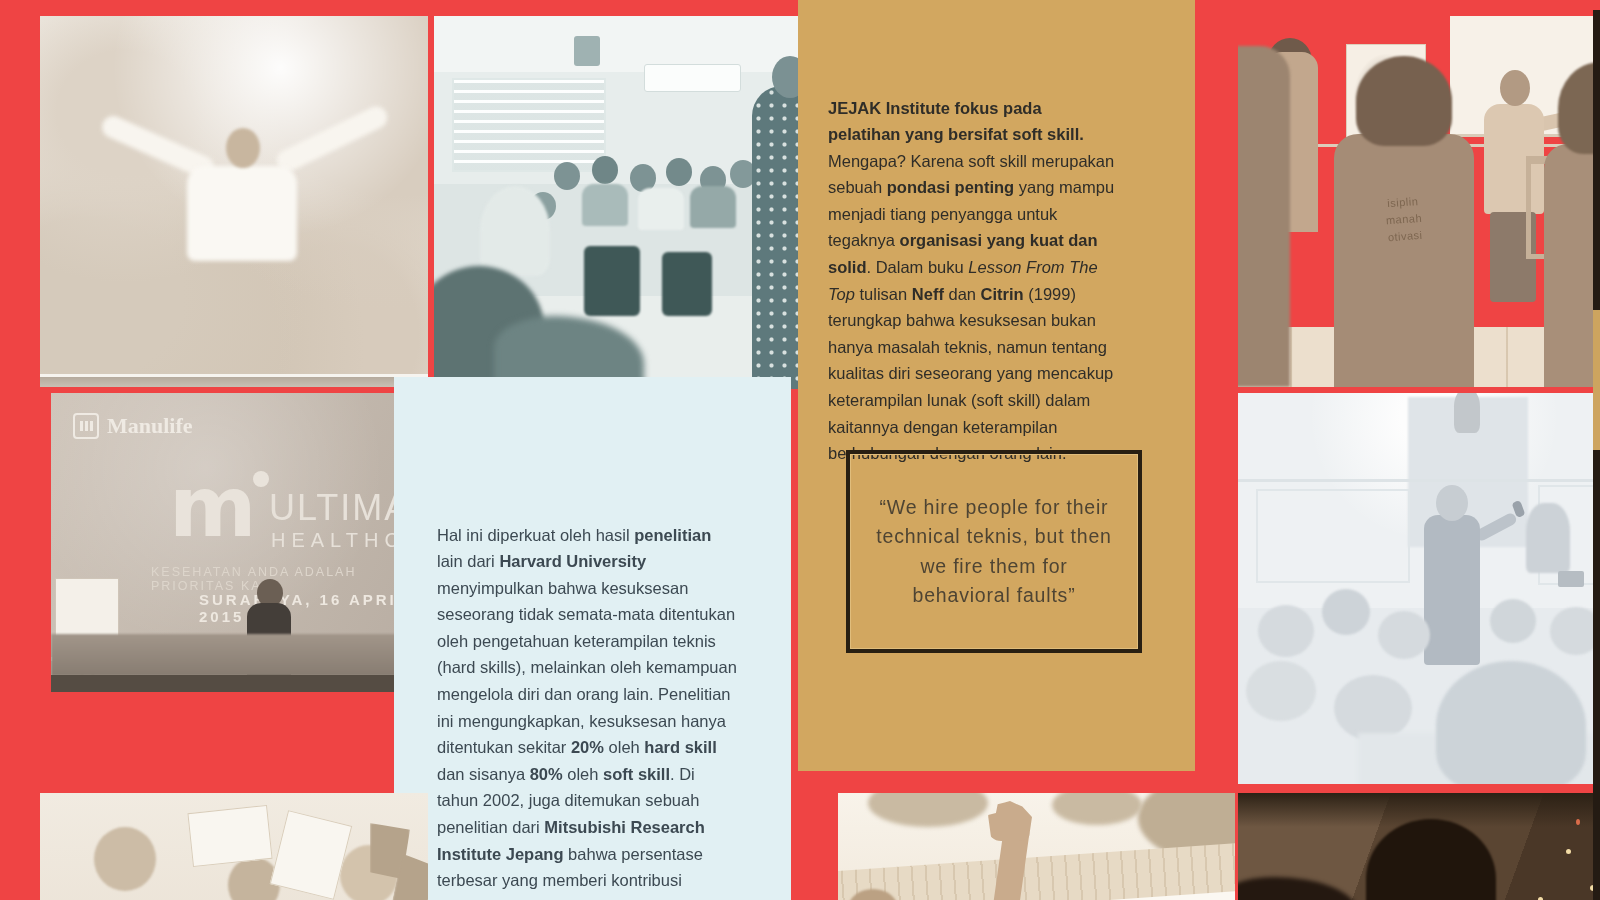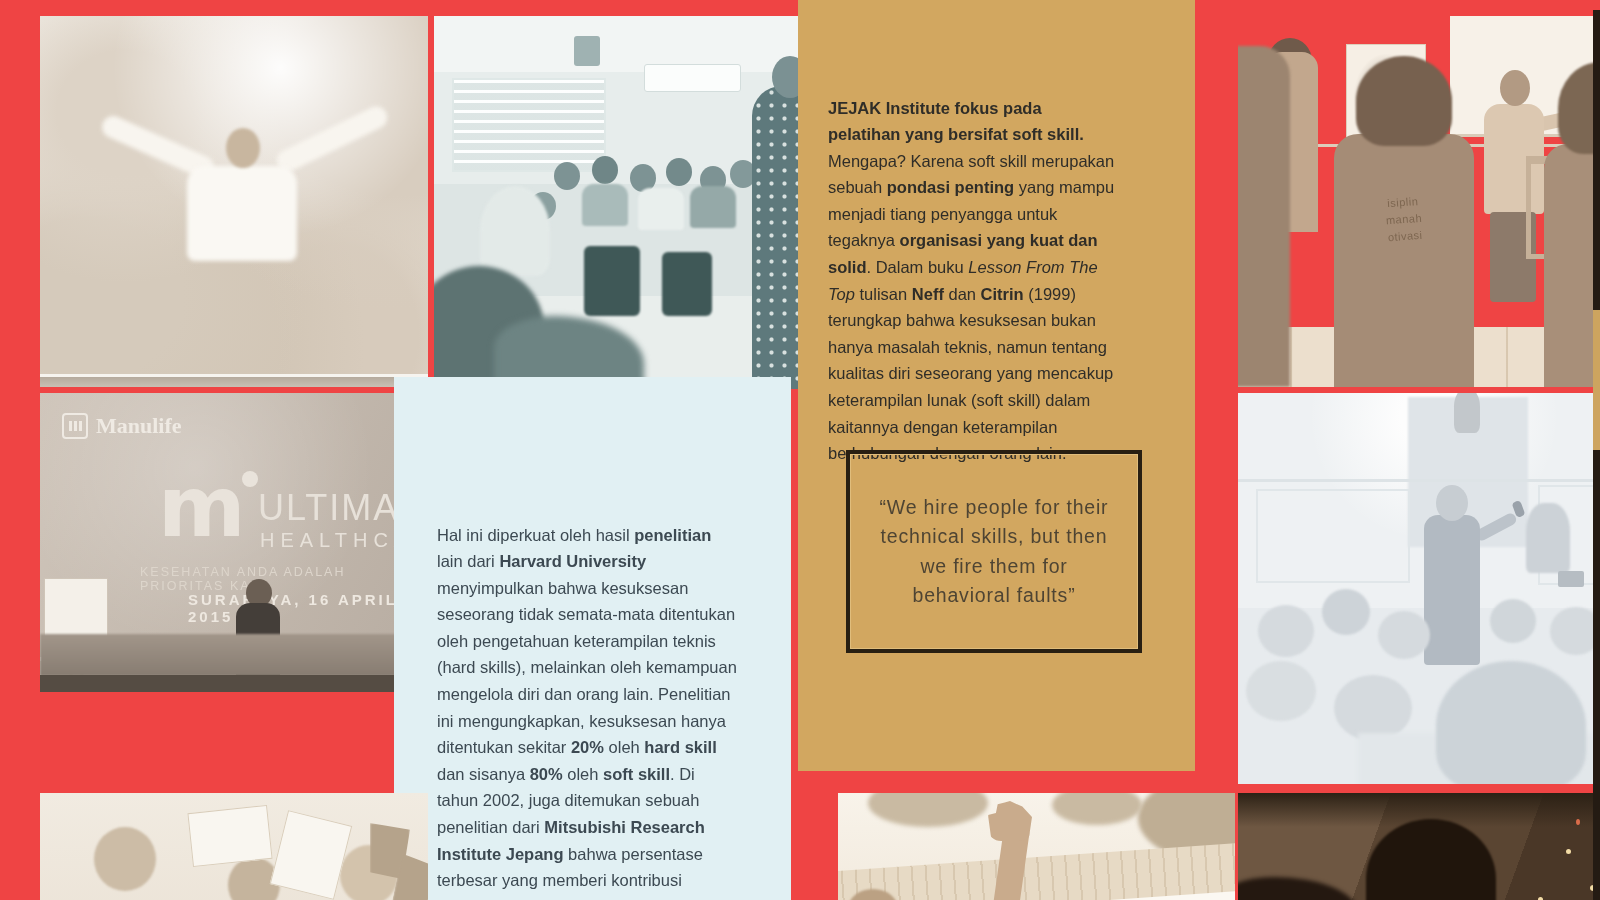"Manulife" .t5 { left: 0 -> 11px }
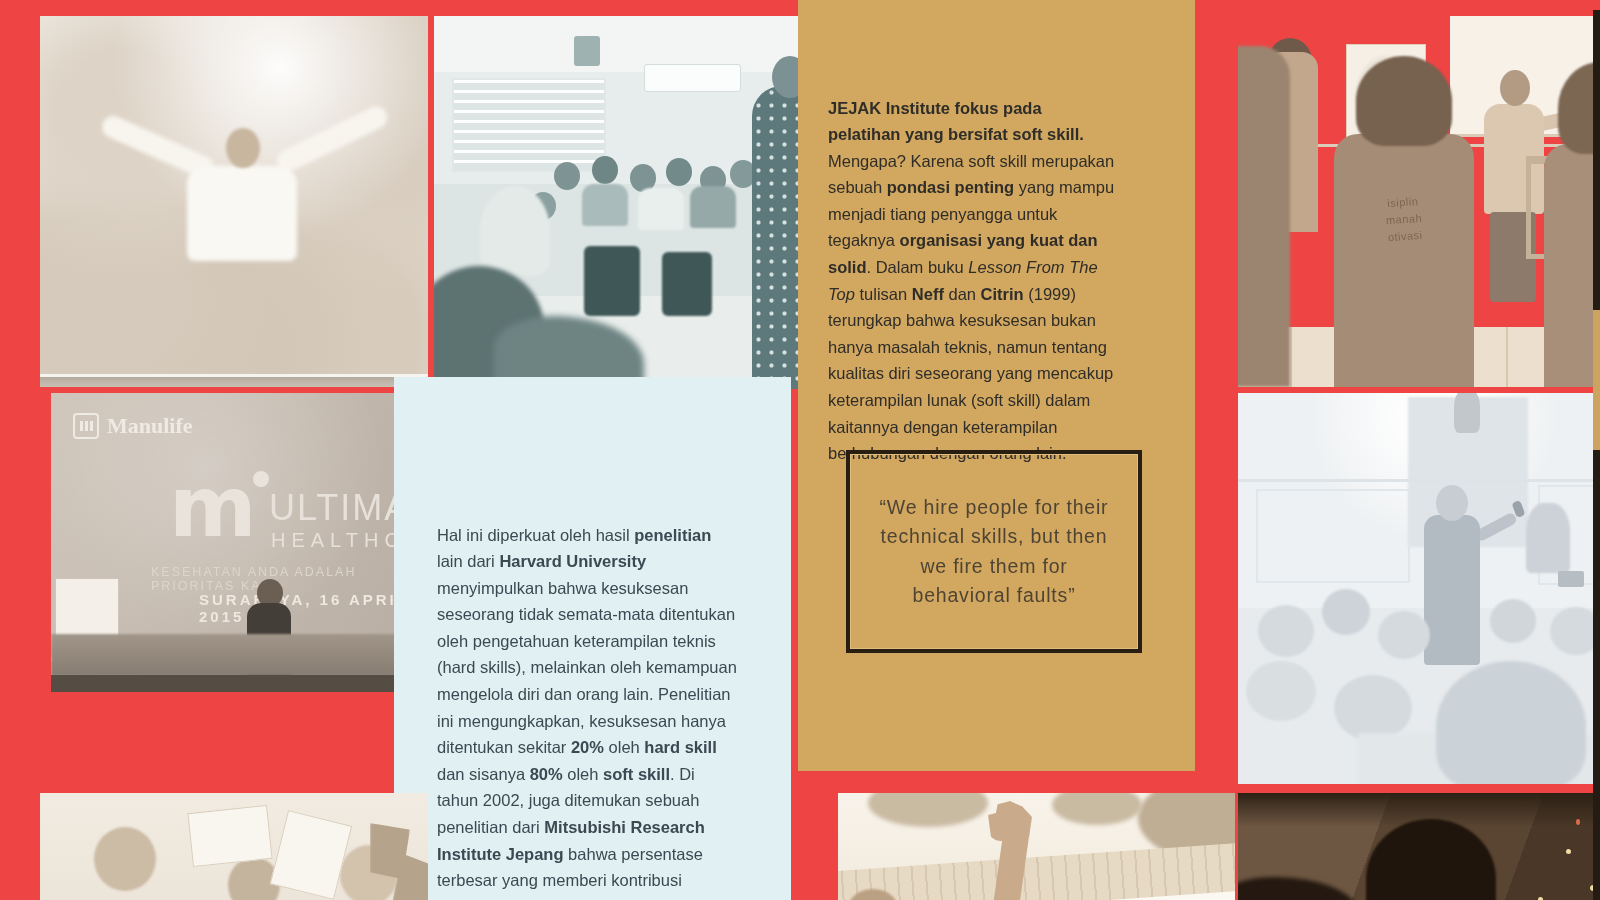"“We hire people for their" div.q { text: skills -> teknis }
